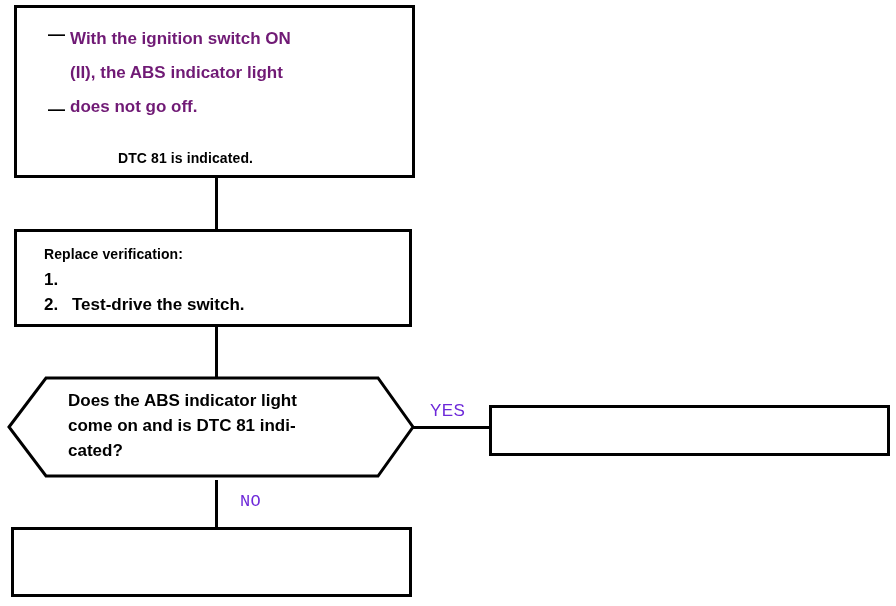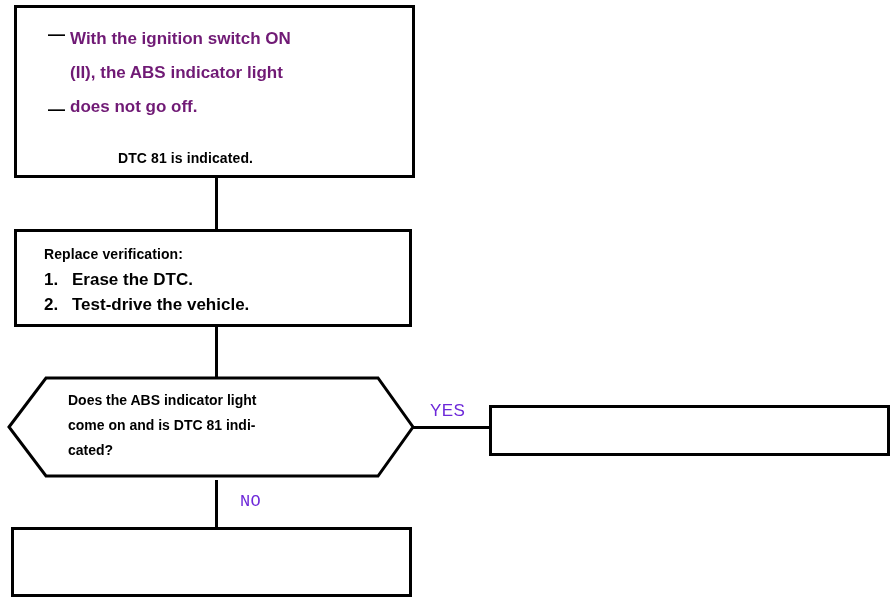"Erase the DTC." span { html: <span>Erase the DTC.</span> -> none }
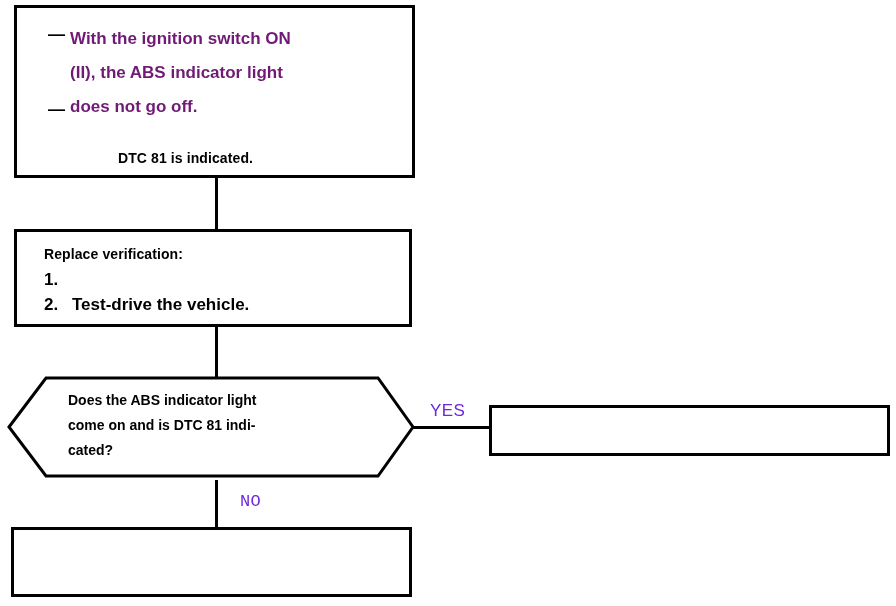"Test-drive the vehicle." span { text: vehicle -> switch }
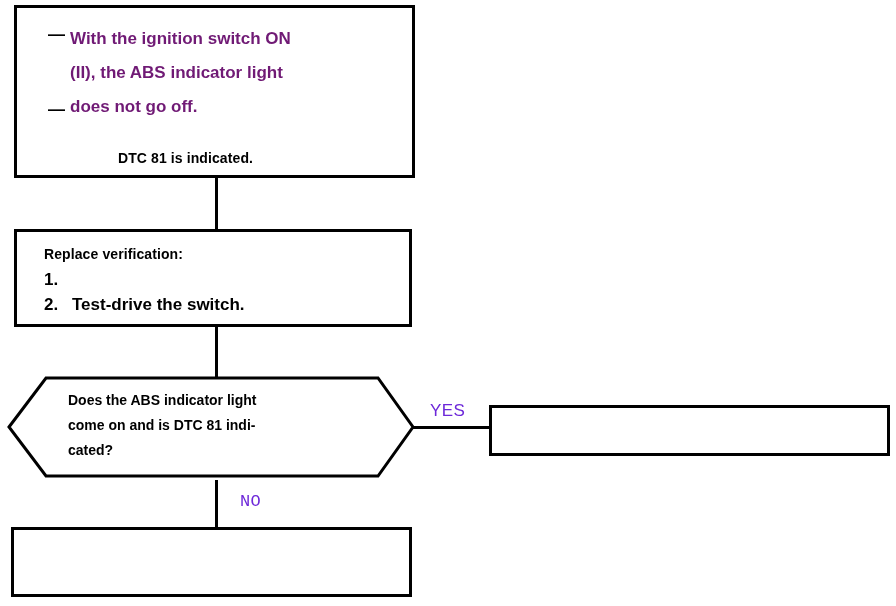"Does the ABS indicator light" #decision-text { font-size: 14px -> 17px }
